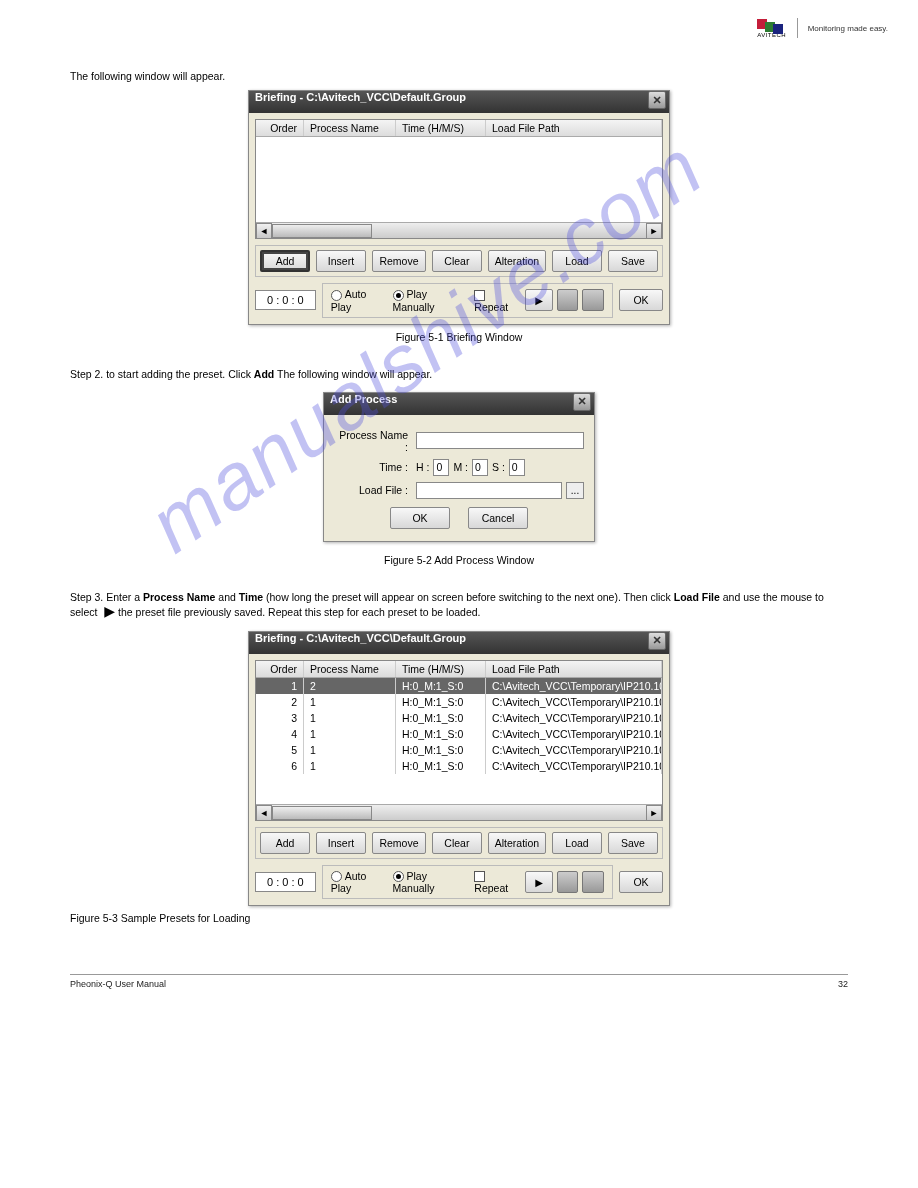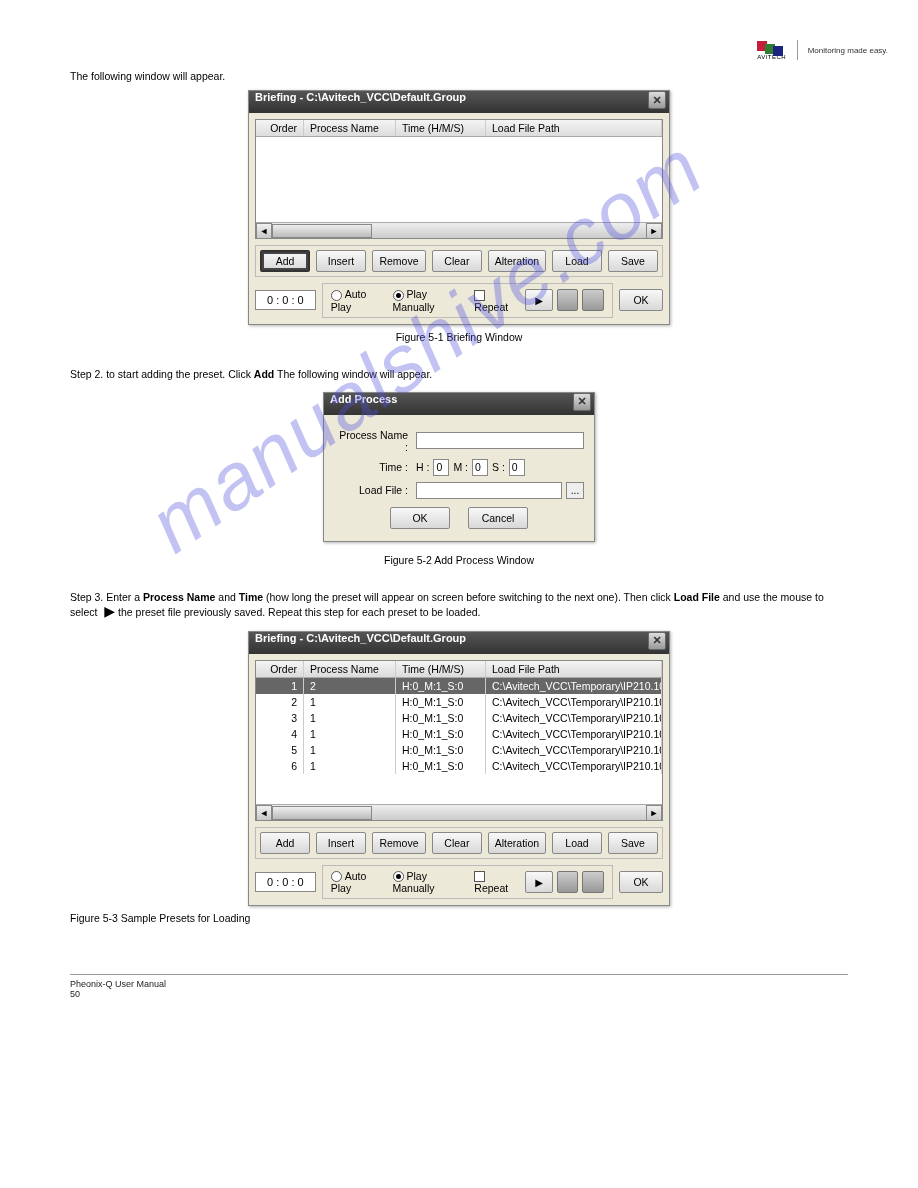"Monitoring made easy." .header-right { top: 40px -> 18px }
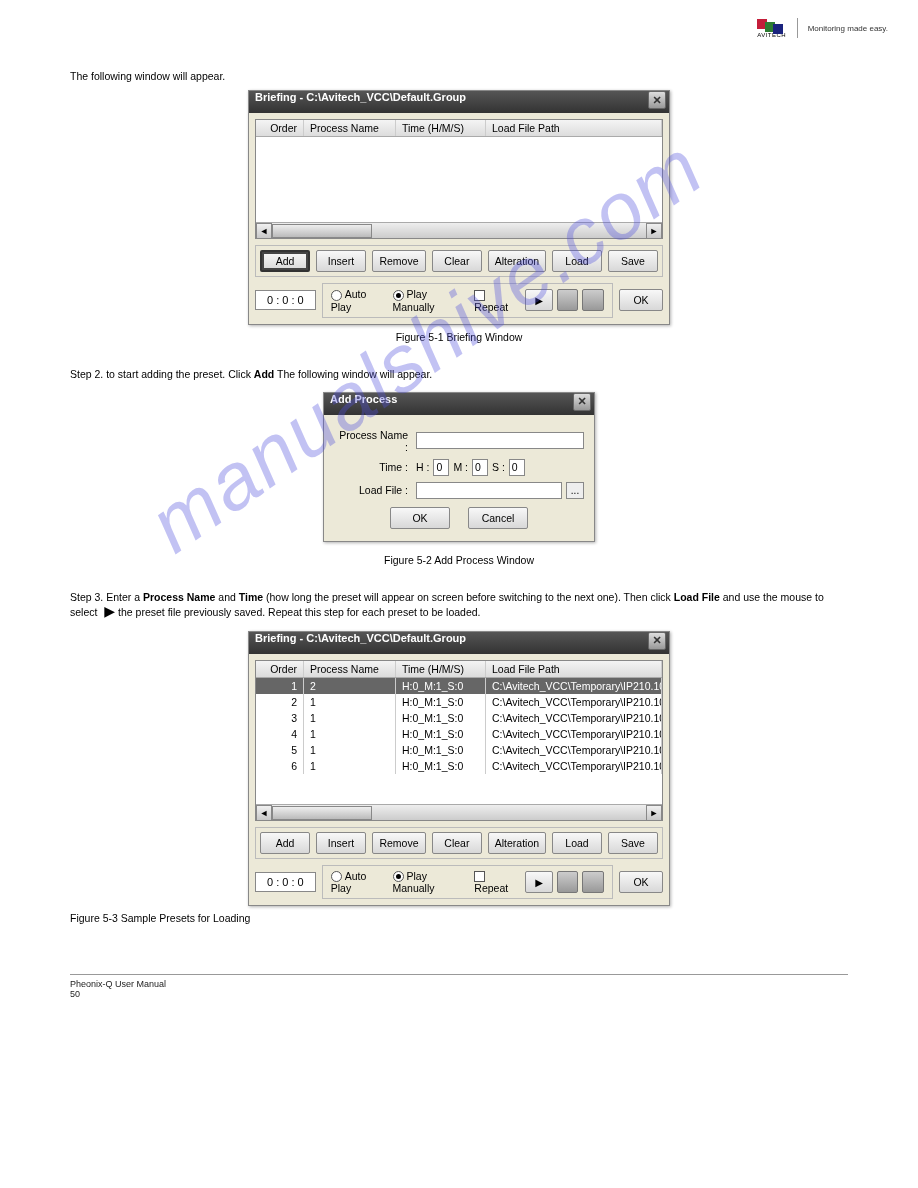"Pheonix-Q User Manual" .footer { flex-direction: column -> none }
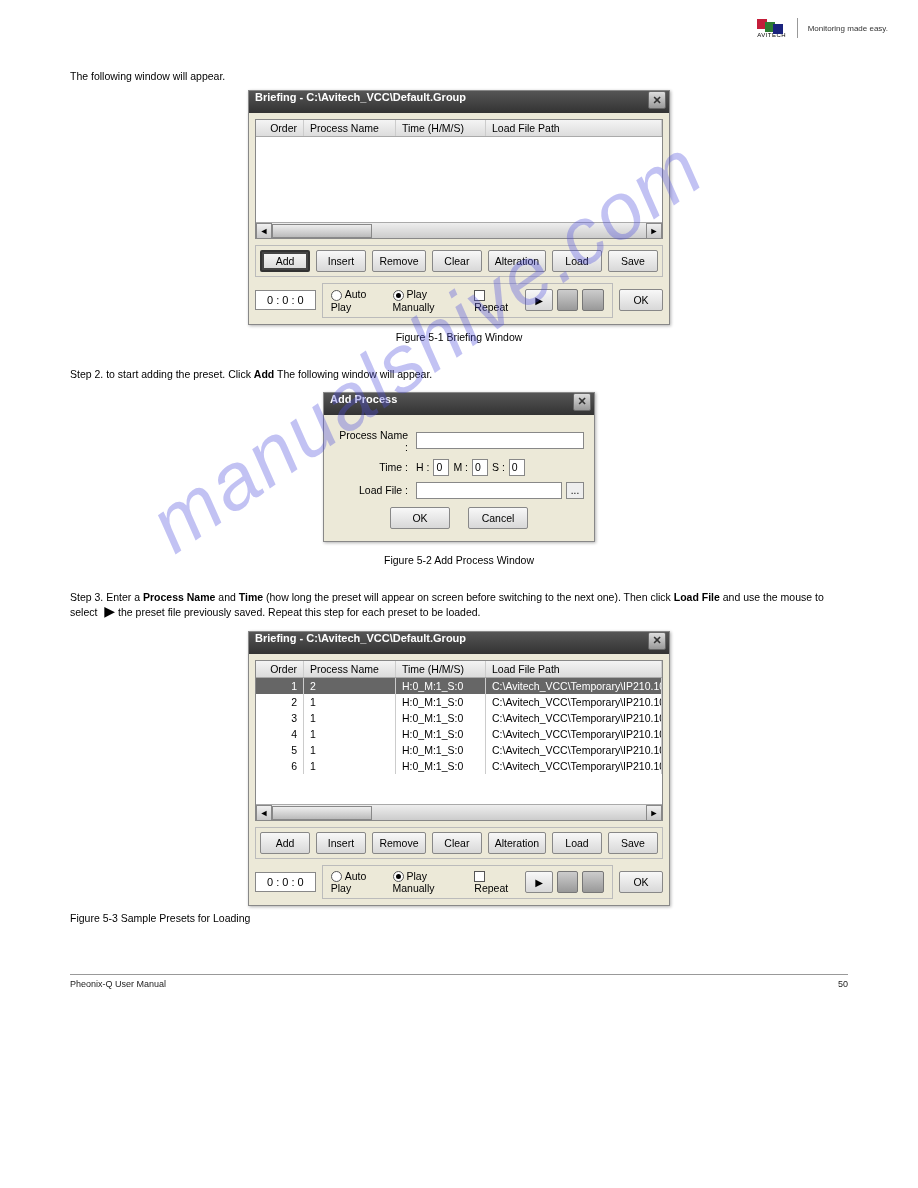"50" span { text: 50 -> 32 }
